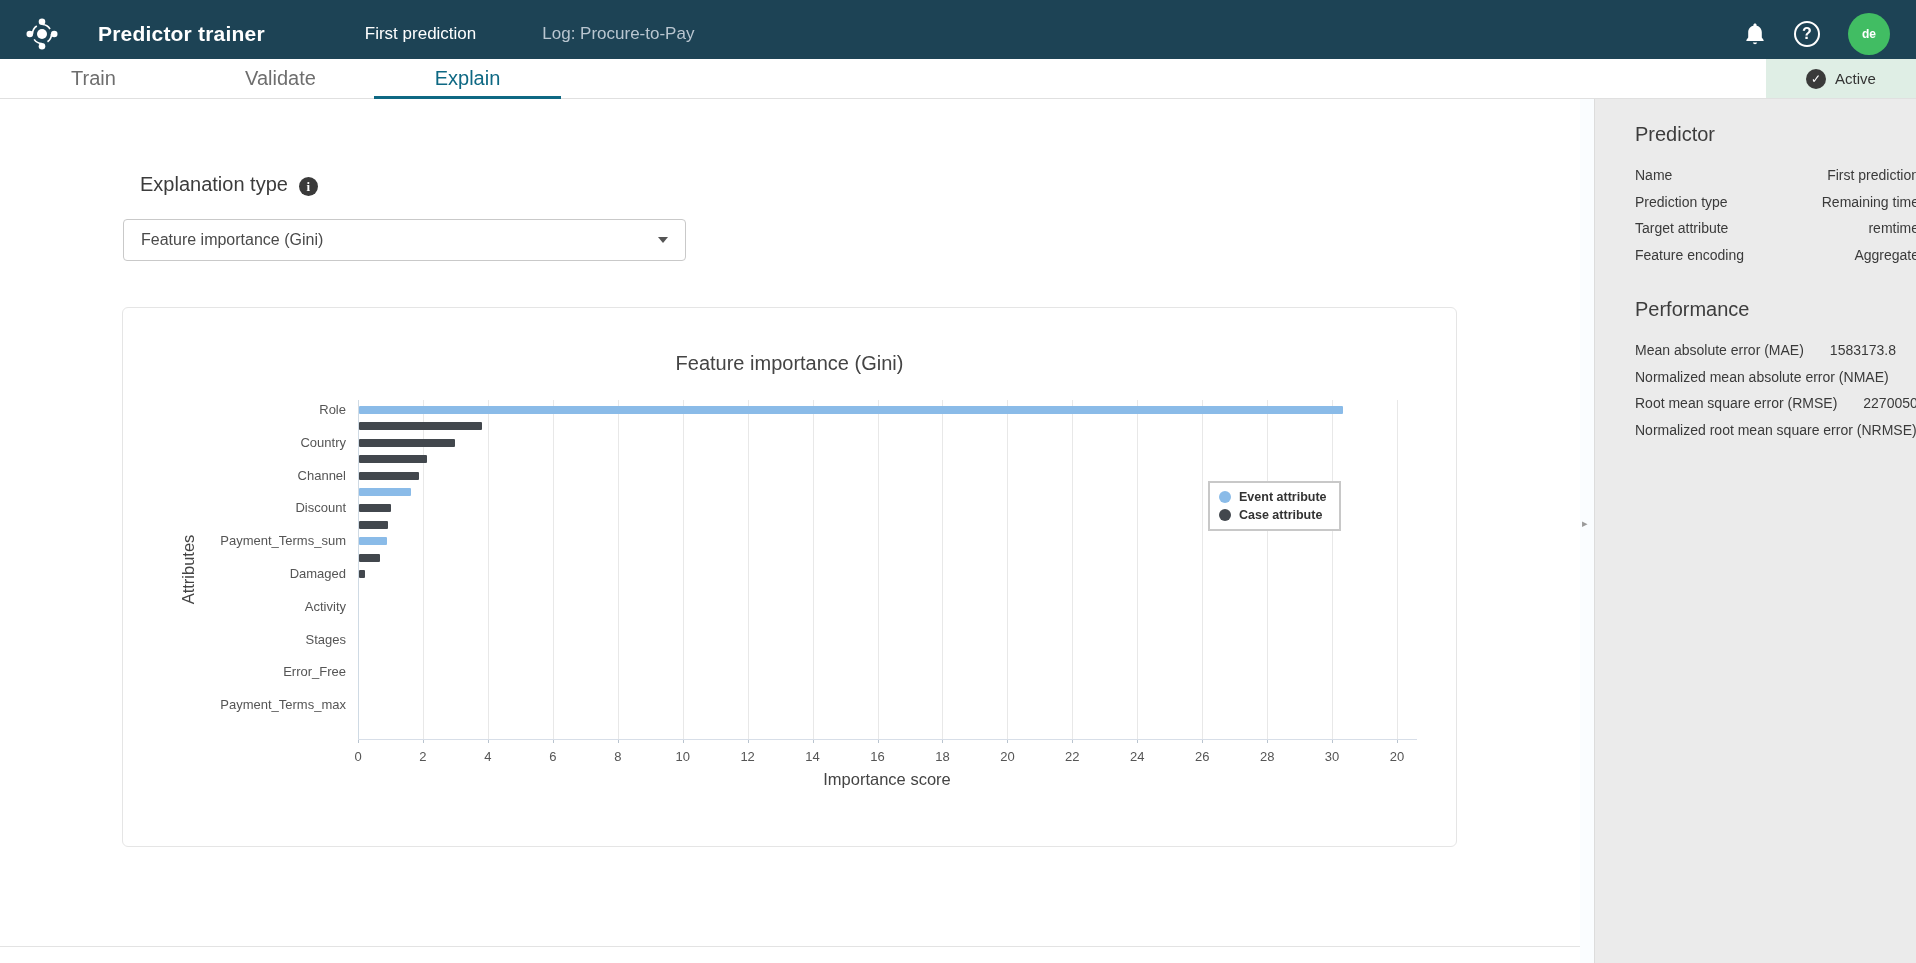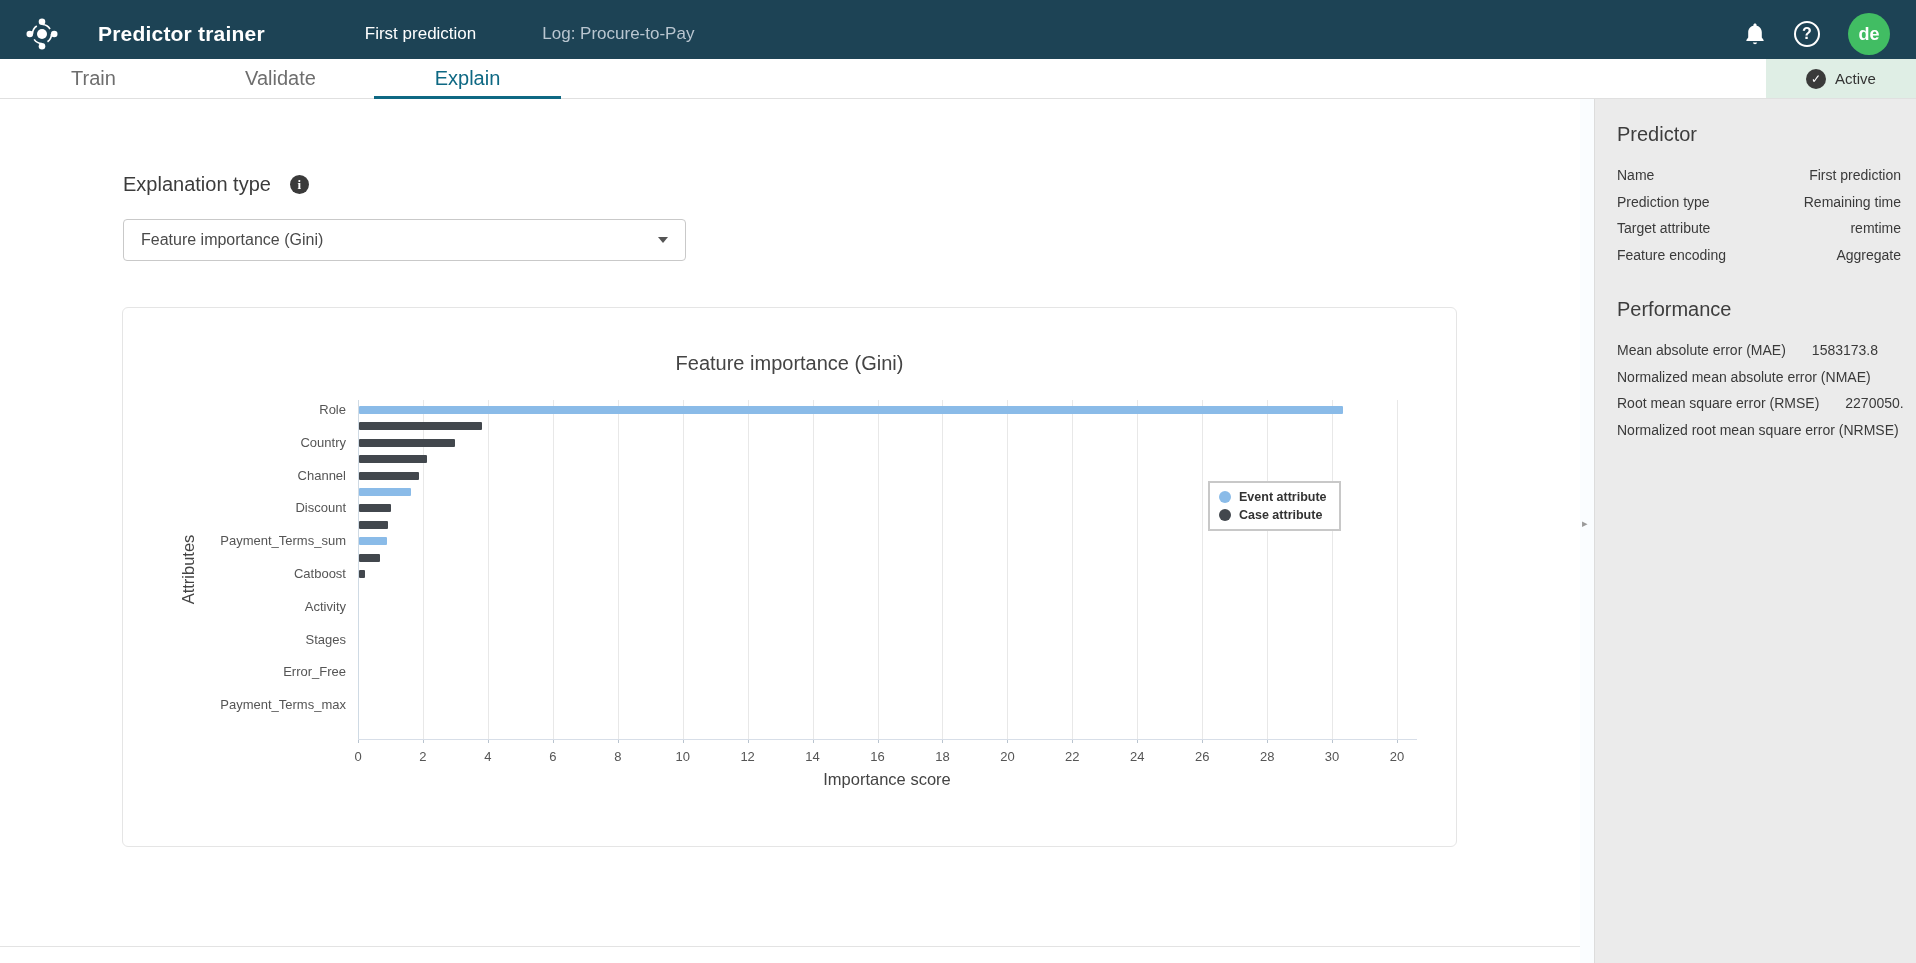"de" .avatar { font-size: 18px -> 12px }
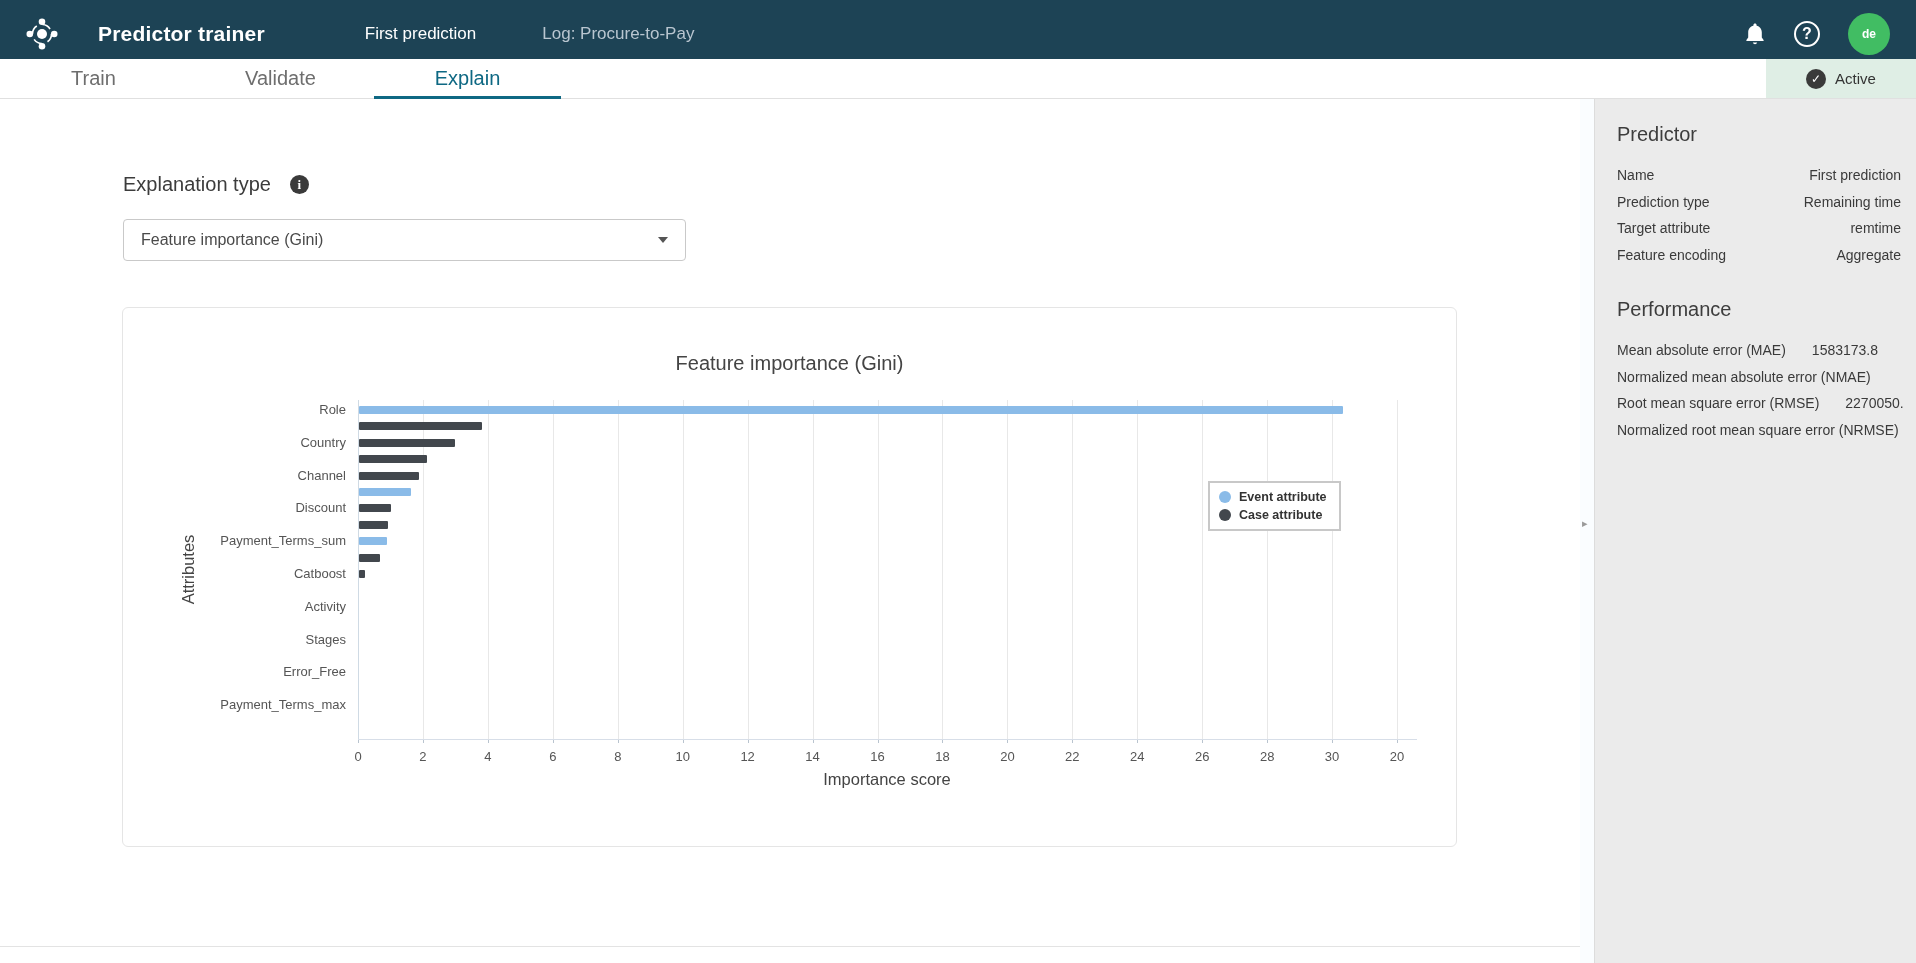"Predictor" .sidebar { padding: 24px 0 0 22px -> 24px 0 0 40px }
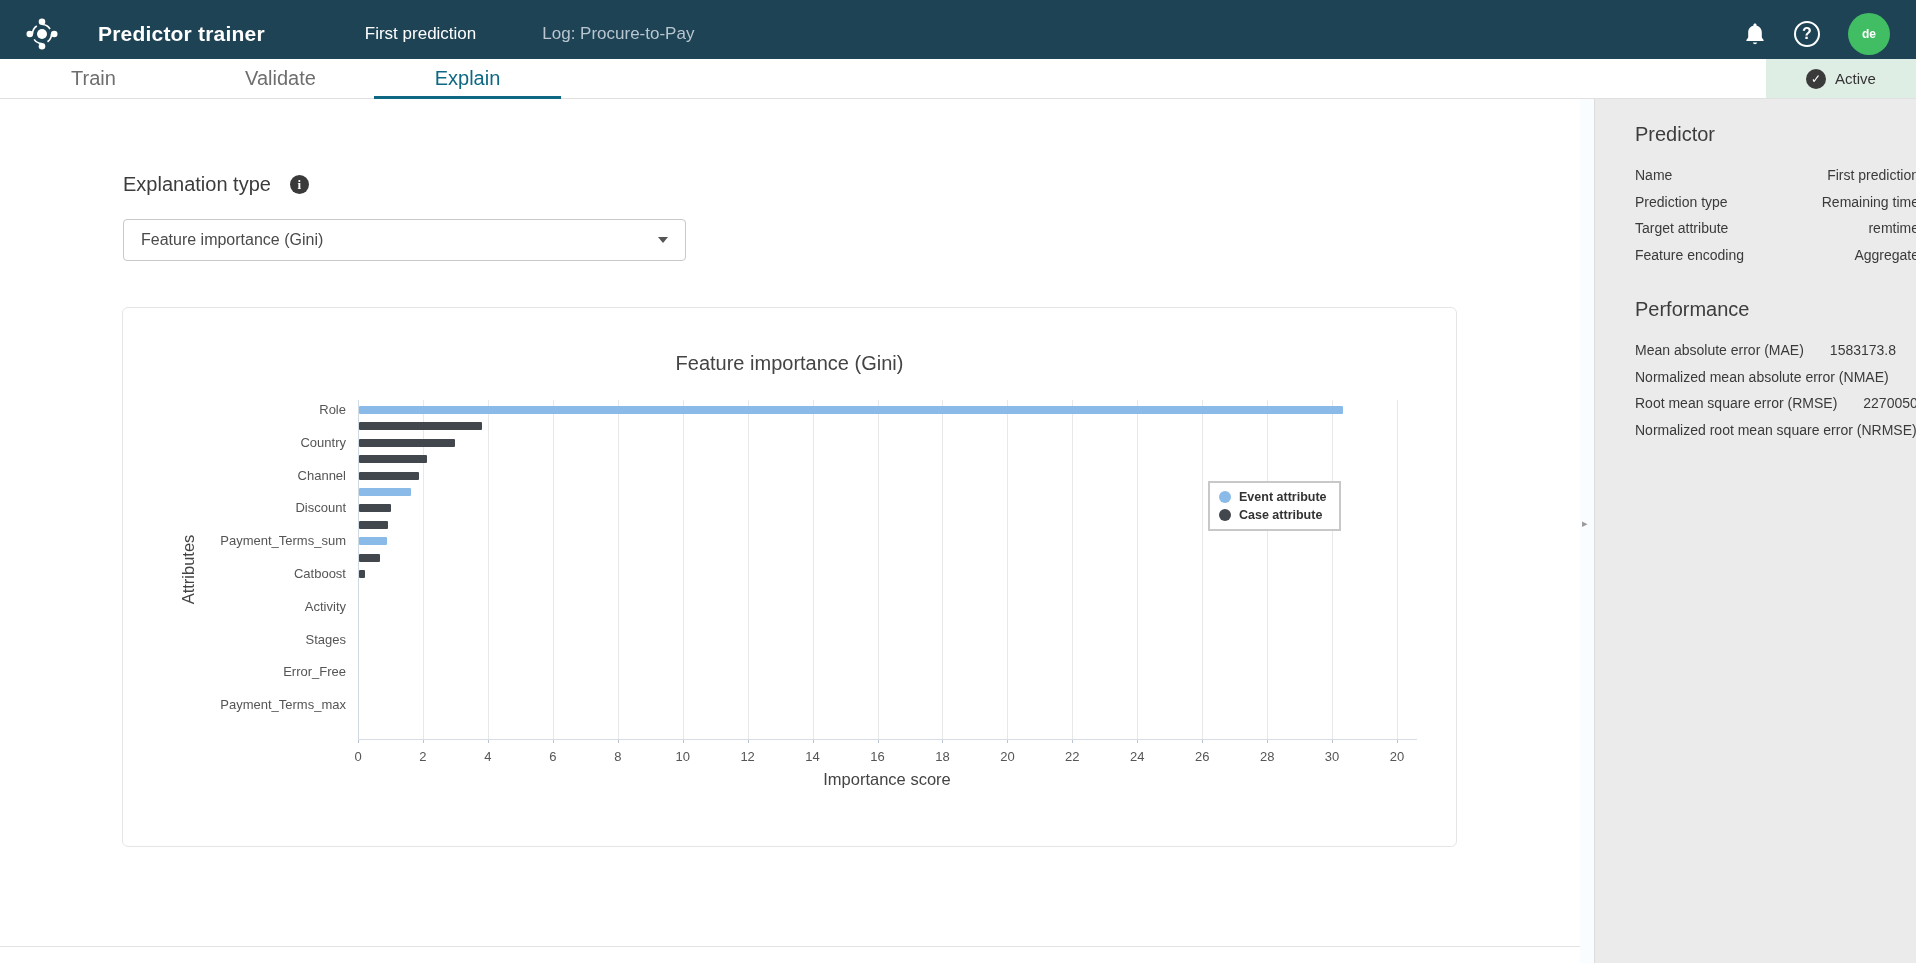"Explanation type" .exp-label { align-items: center -> flex-end; gap: 19px -> 11px; left: 123px -> 140px }
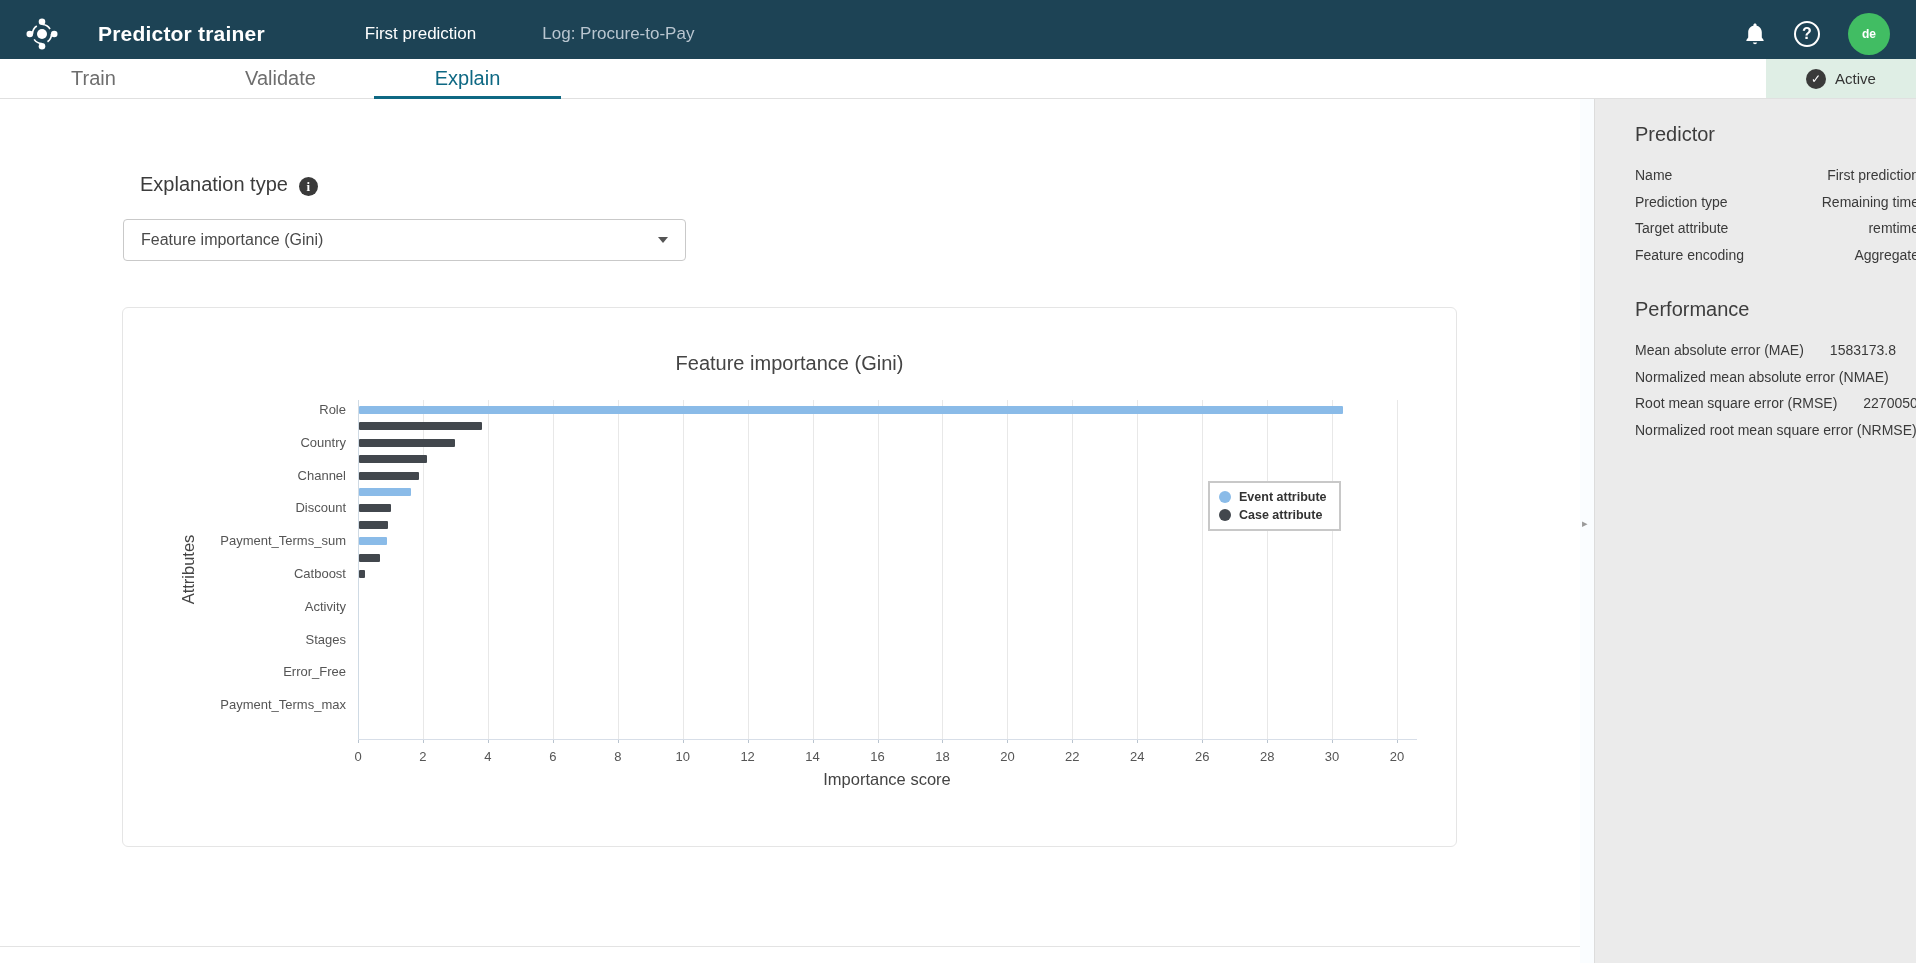"Catboost" div.ylab { text: Catboost -> Damaged }
